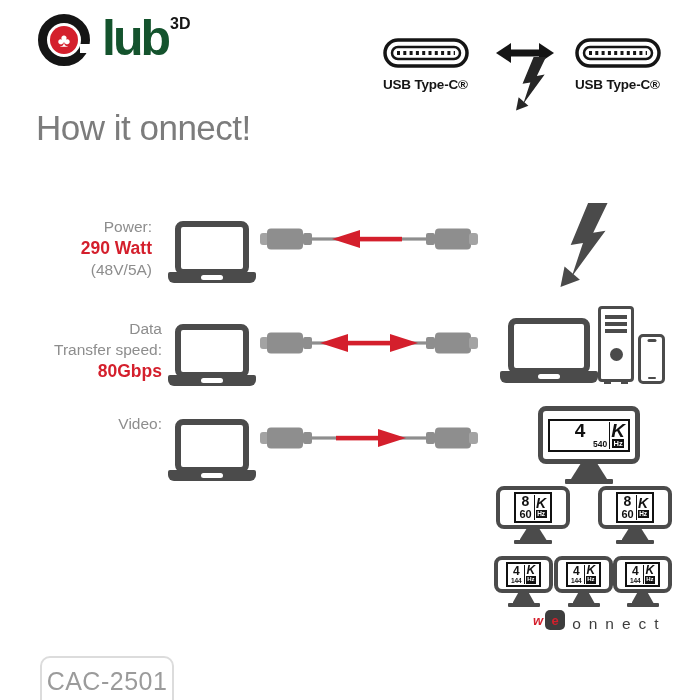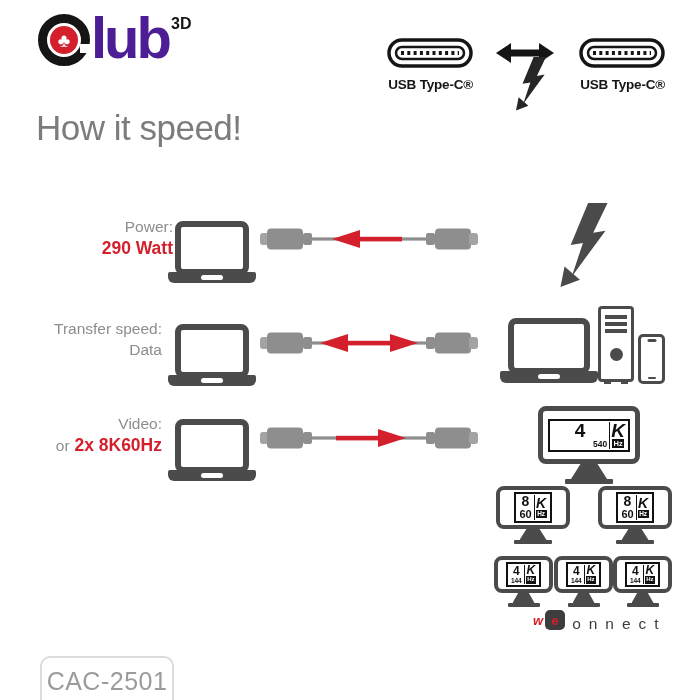"lub" .logo-text { color: #4c1d95 -> #14532d; font-size: 58px -> 50px; margin-left: 1px -> 12px }
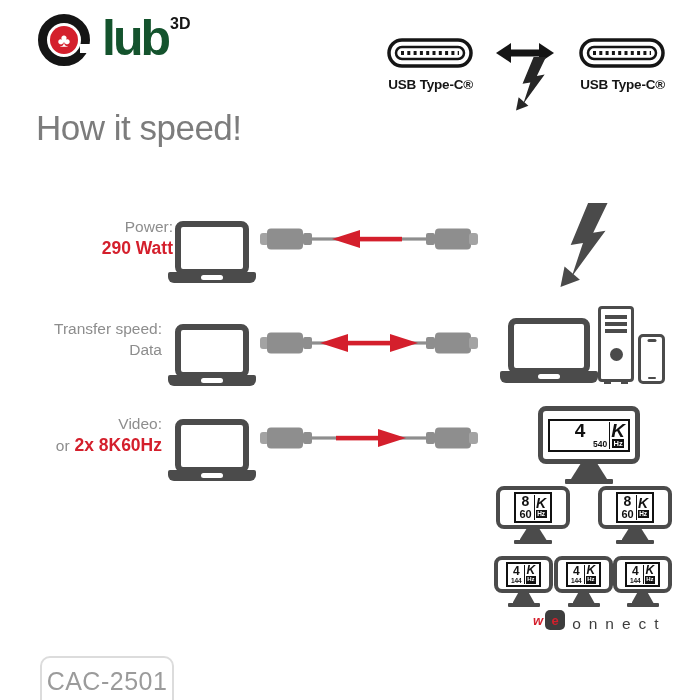"USB Type-C®" .usb-conn { text-align: right -> left }
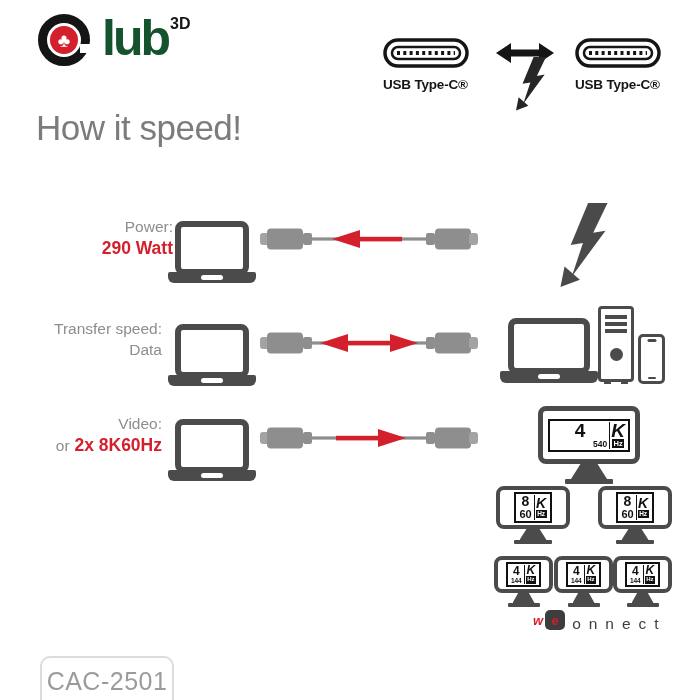"How it speed!" div.heading { text: speed -> onnect }
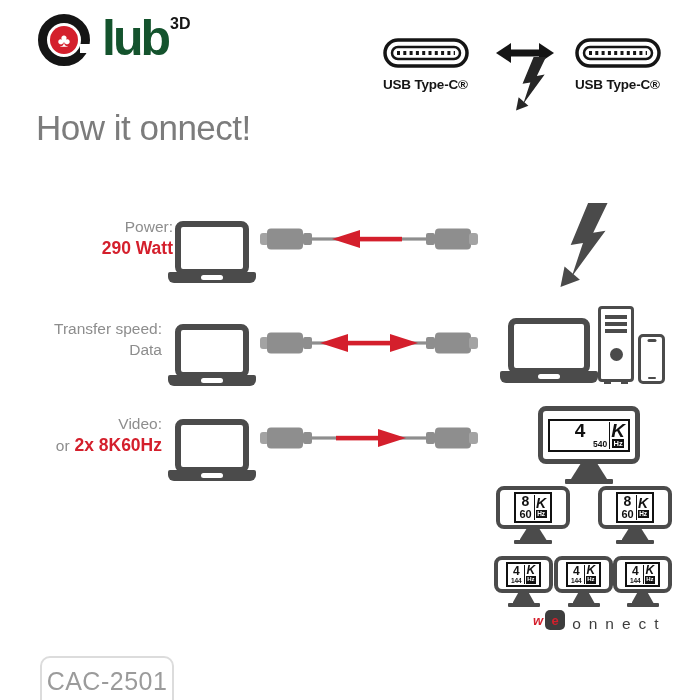"Power:" div.row-label { left: 36px -> 15px }
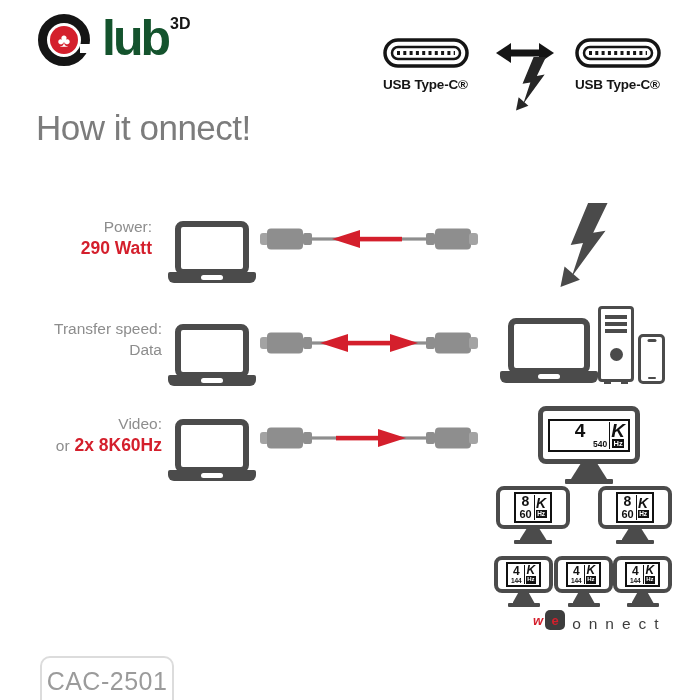"(48V/5A)" div.gray-line { html: none -> <div>(48V/5A)</div> }
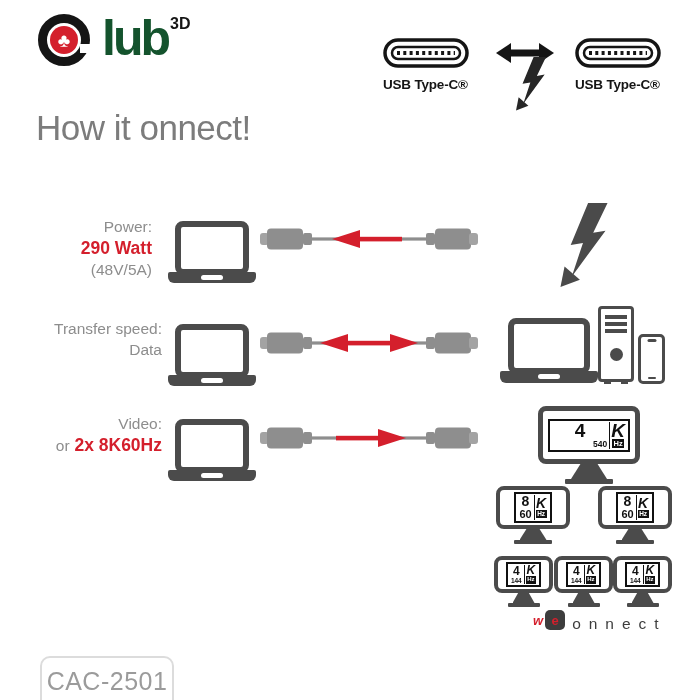"Transfer speed:" div.gray-line { order: before "Data" -> after "Data" }
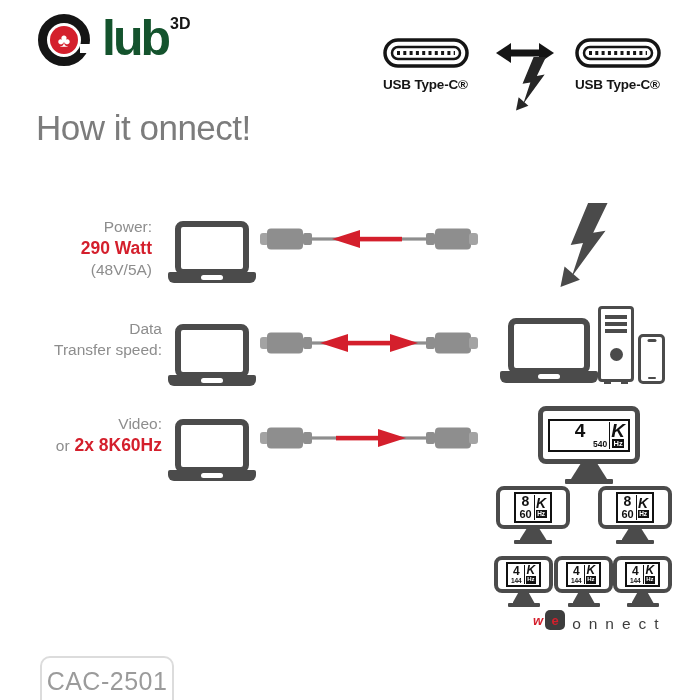"80Gbps" div.red-line { html: none -> <div>80Gbps</div> }
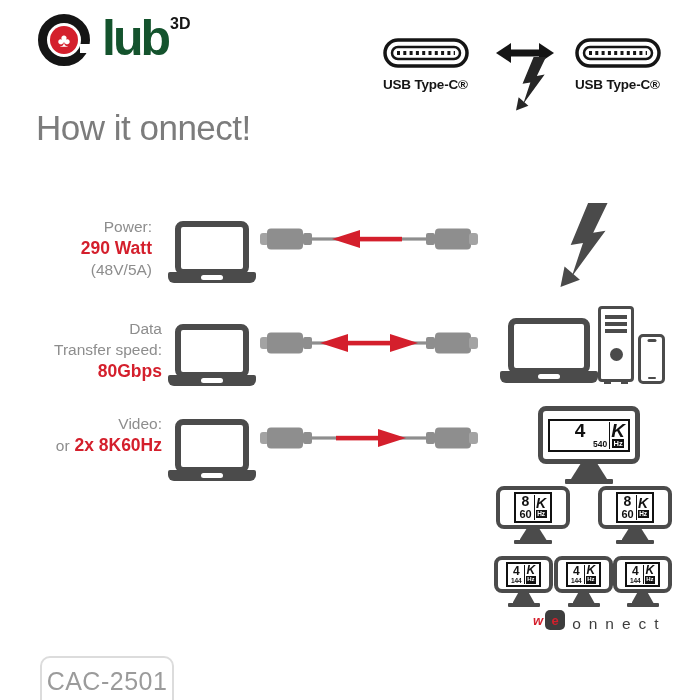"or 2x 8K60Hz" div.red-line { html: <div><span>or</span> <span>2x 8K60Hz</span></div> -> none }
